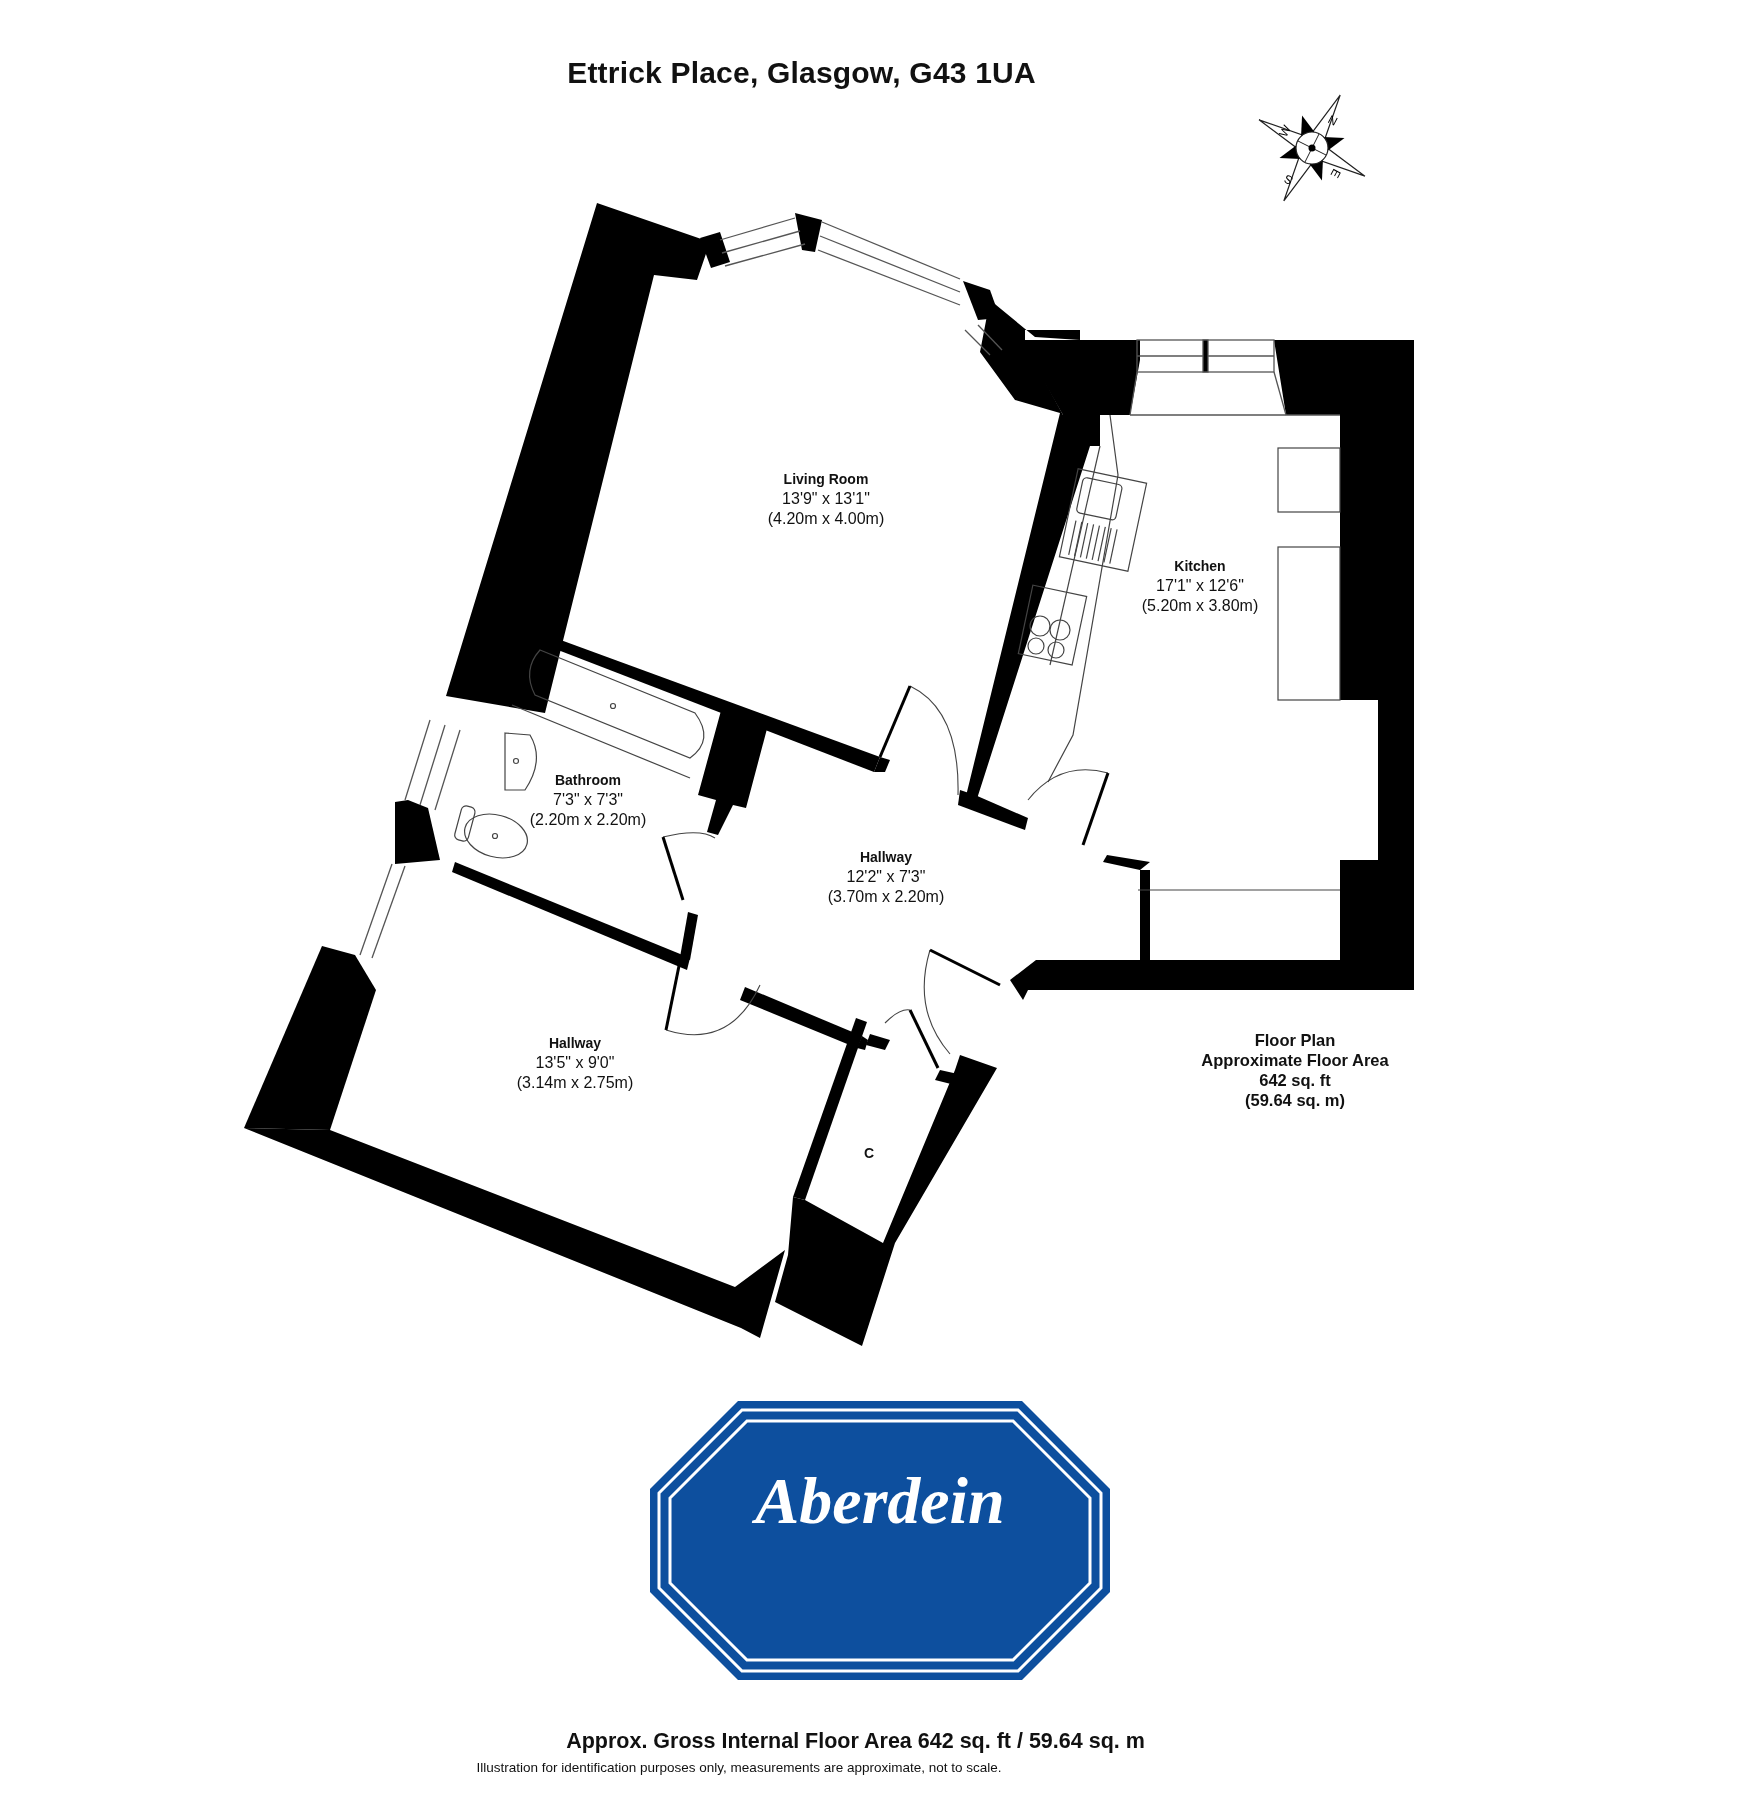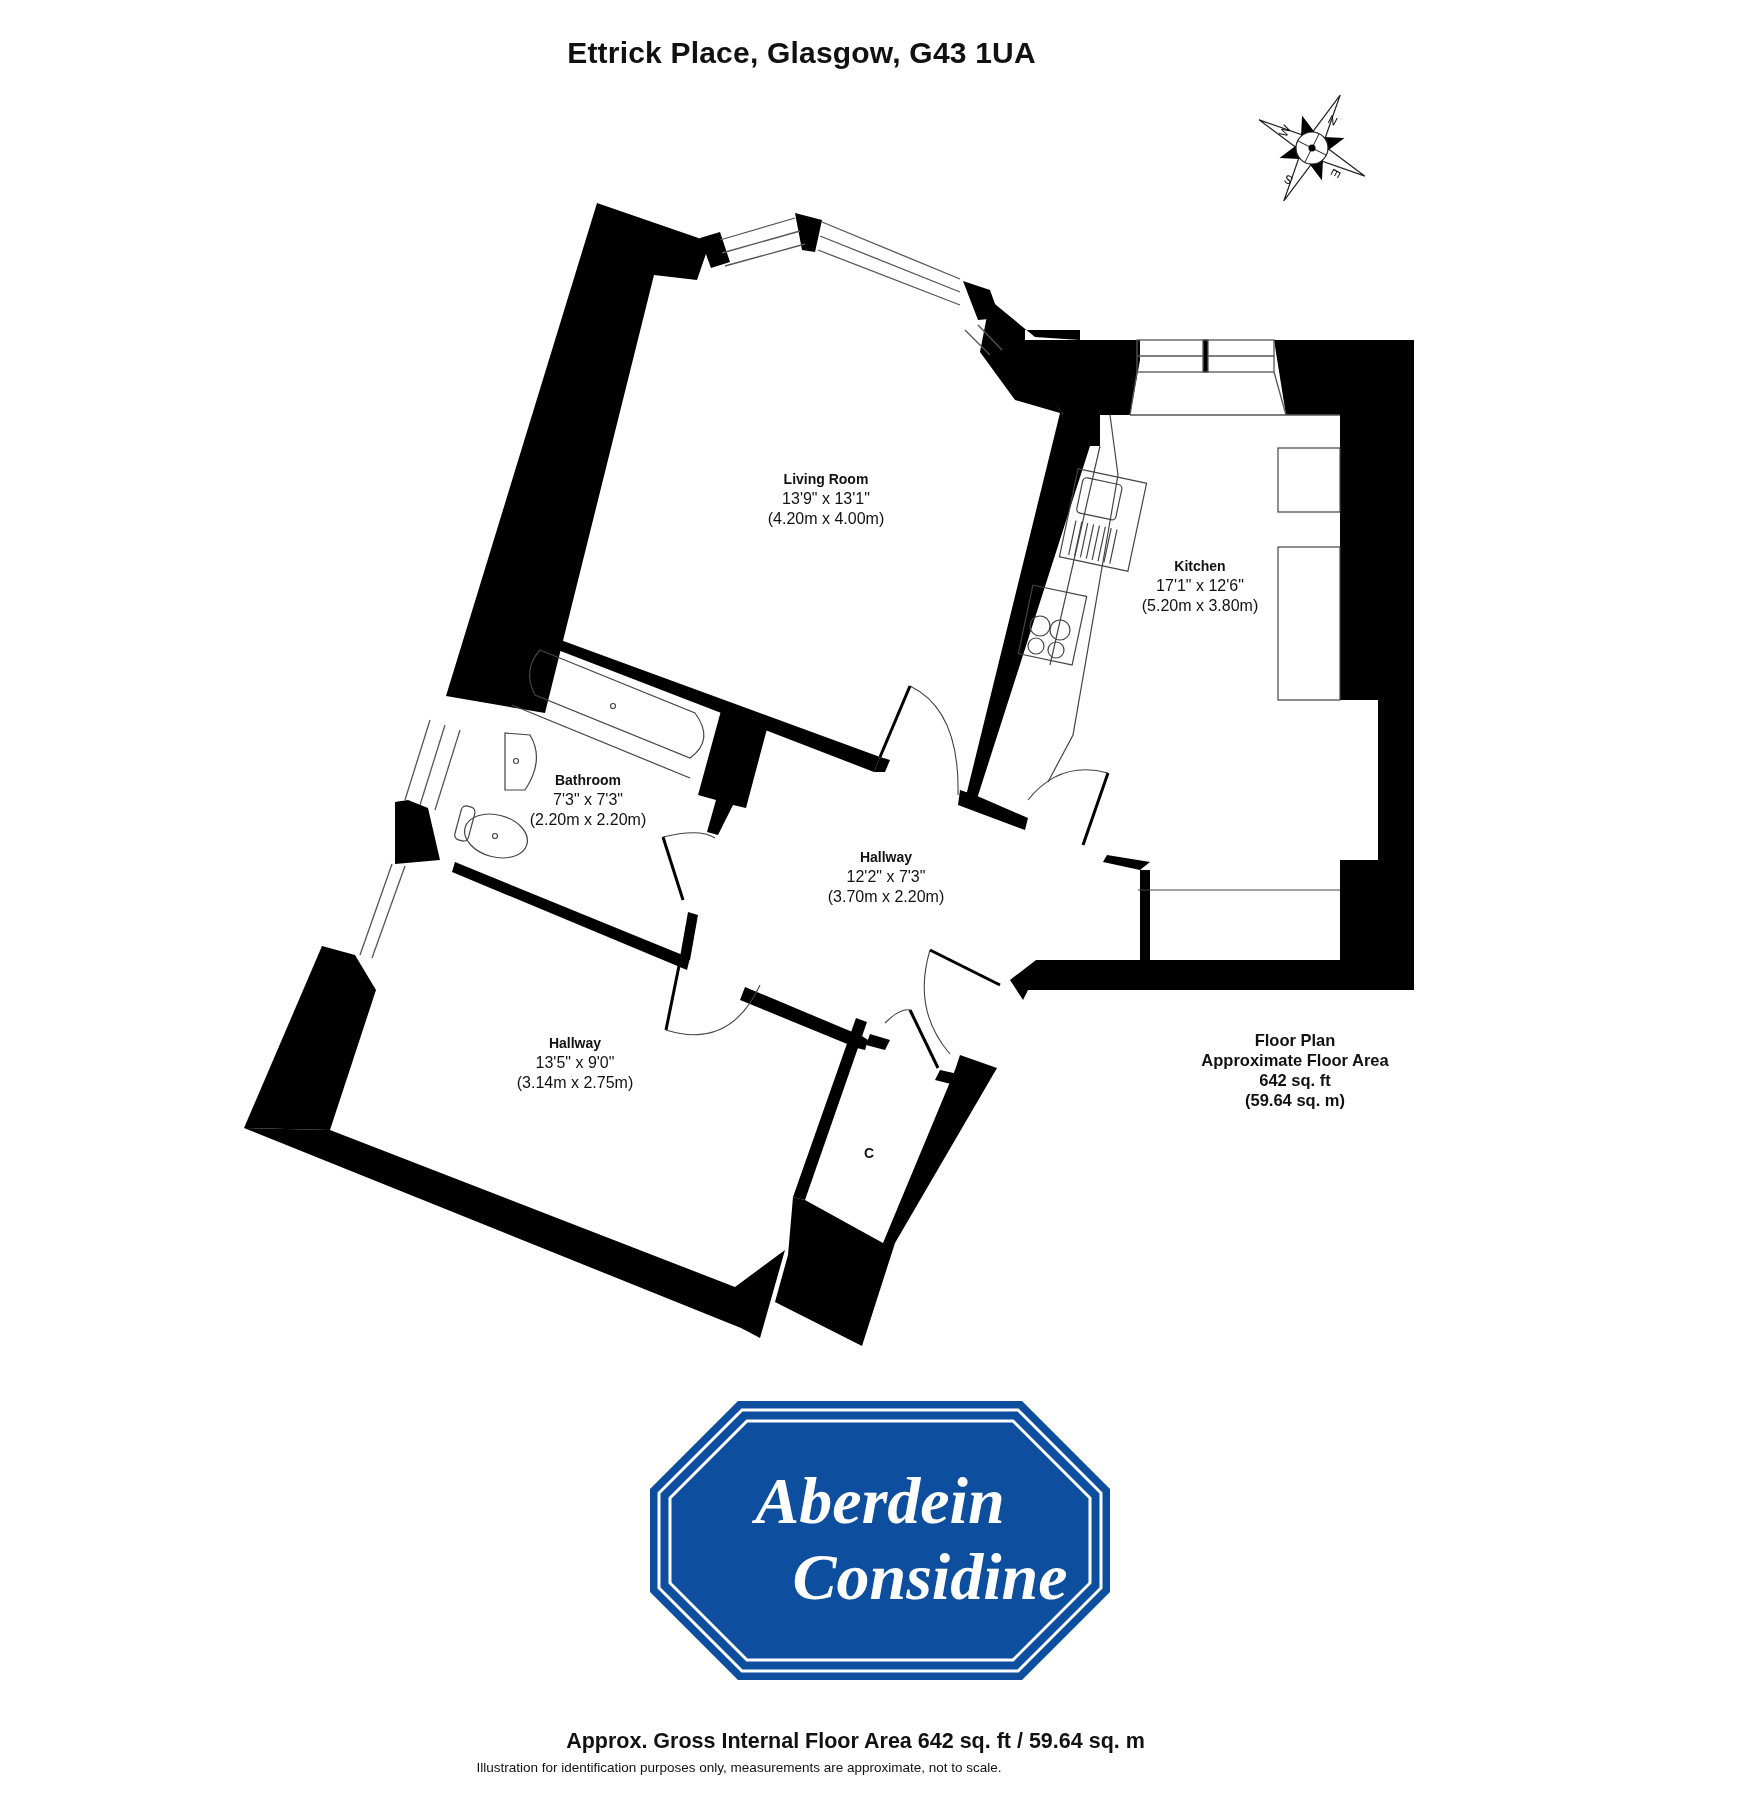"Ettrick Place, Glasgow, G43 1UA" .title { top: 36px -> 56px }
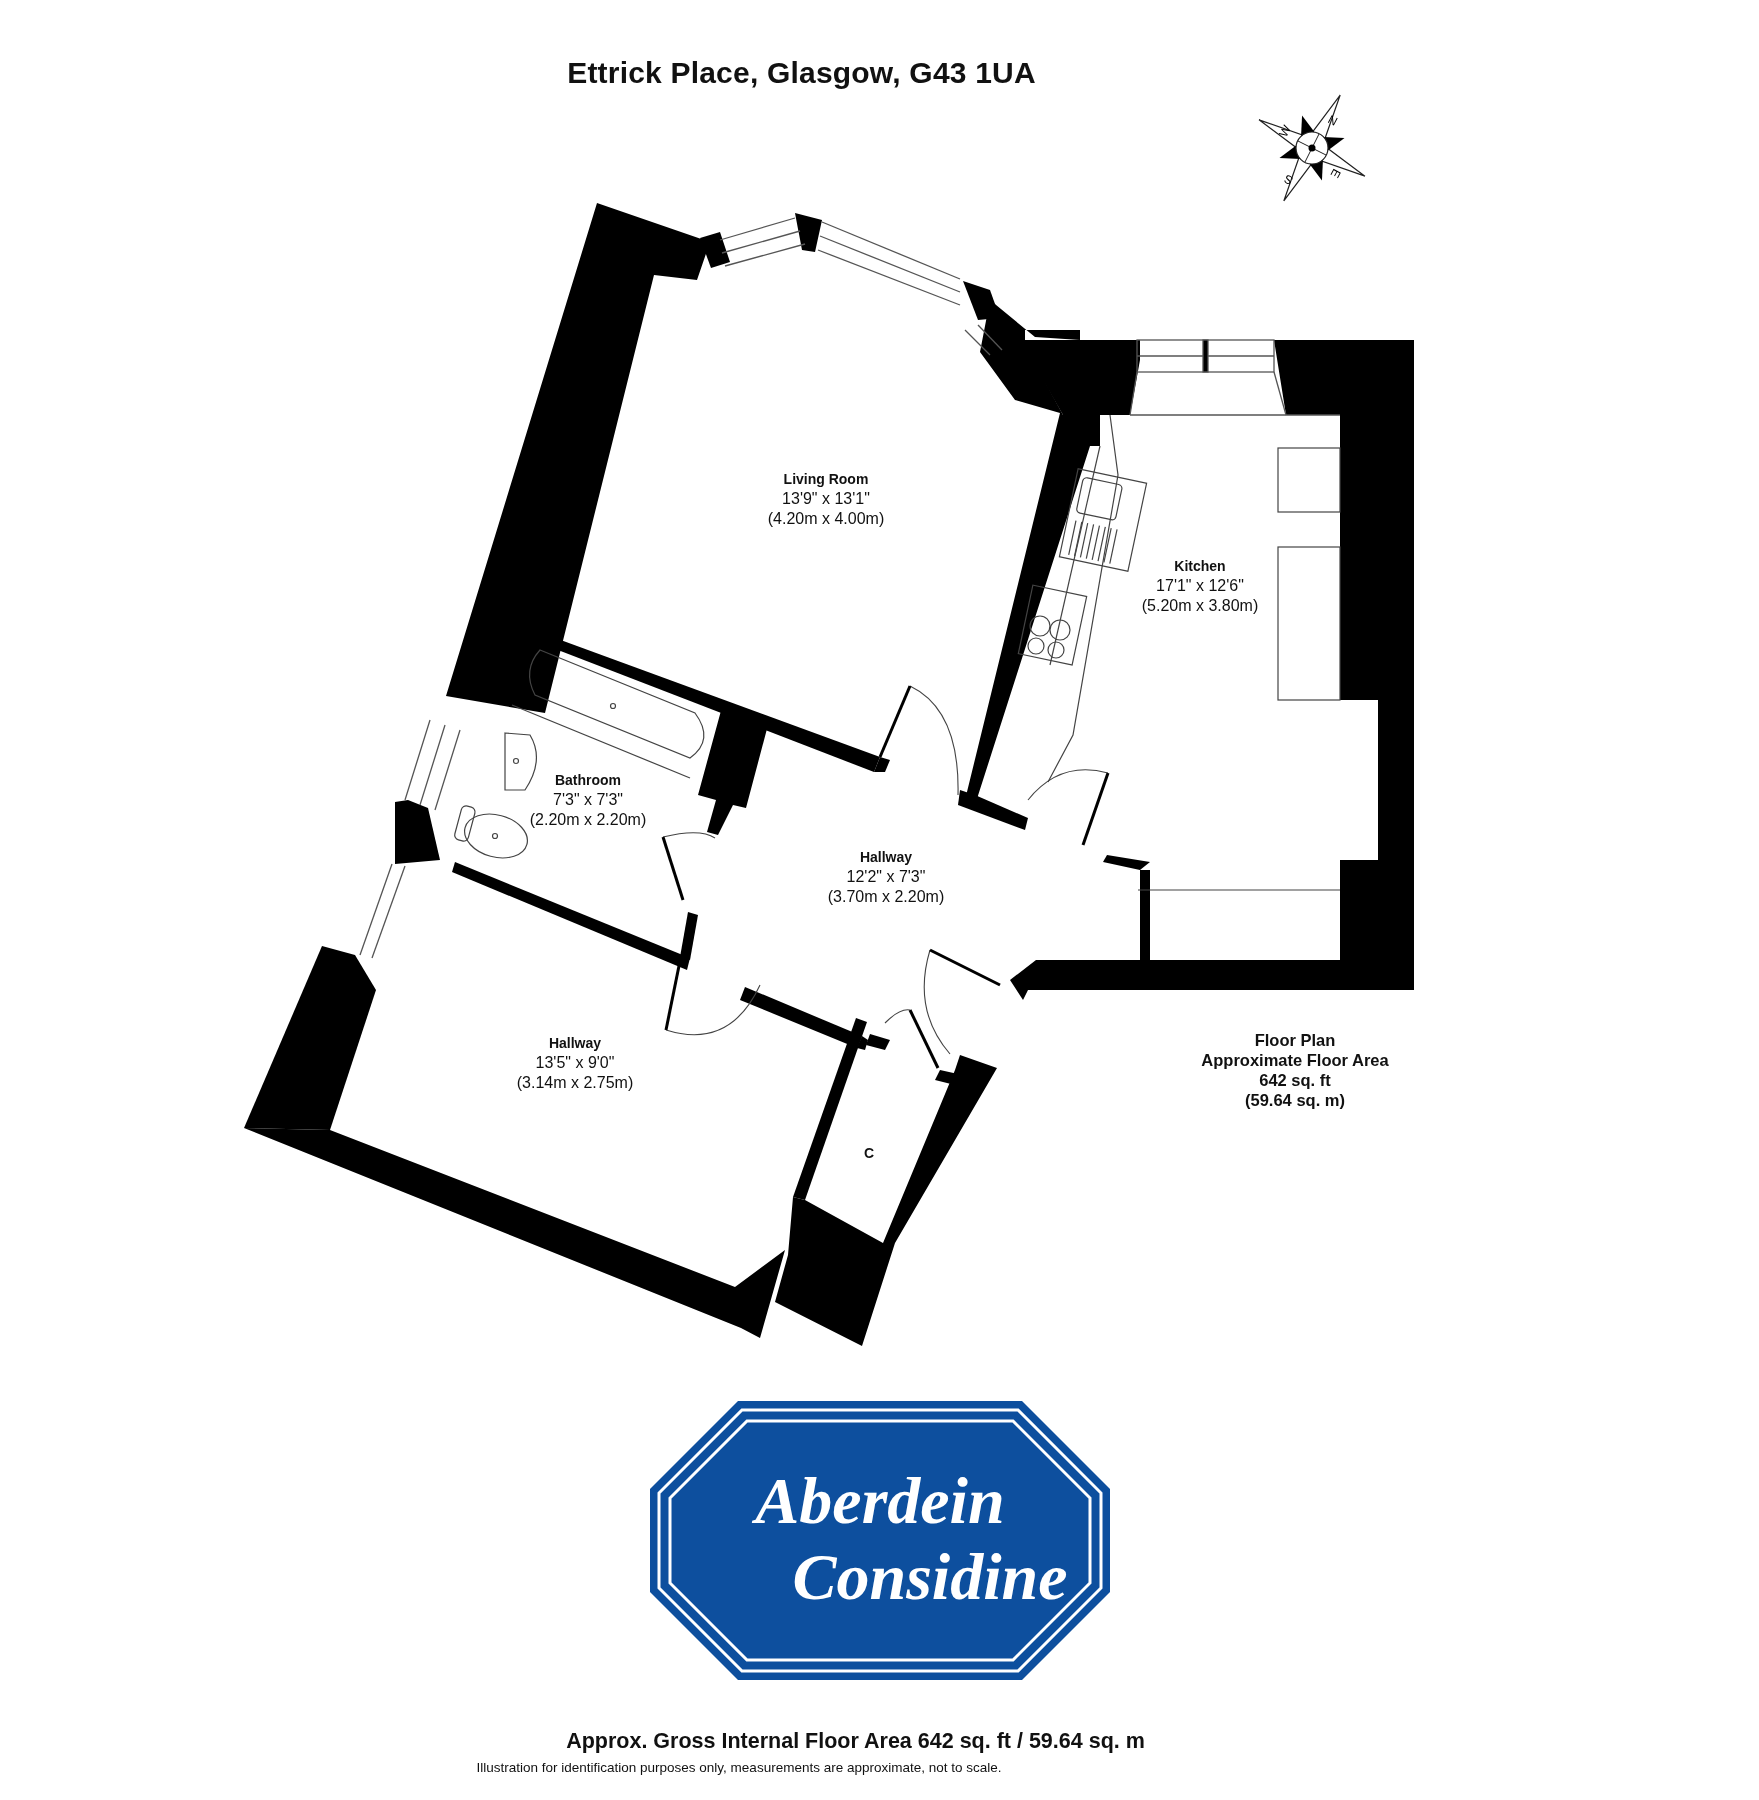"Considine" div.logo-text { html: <div>Considine</div> -> none }
